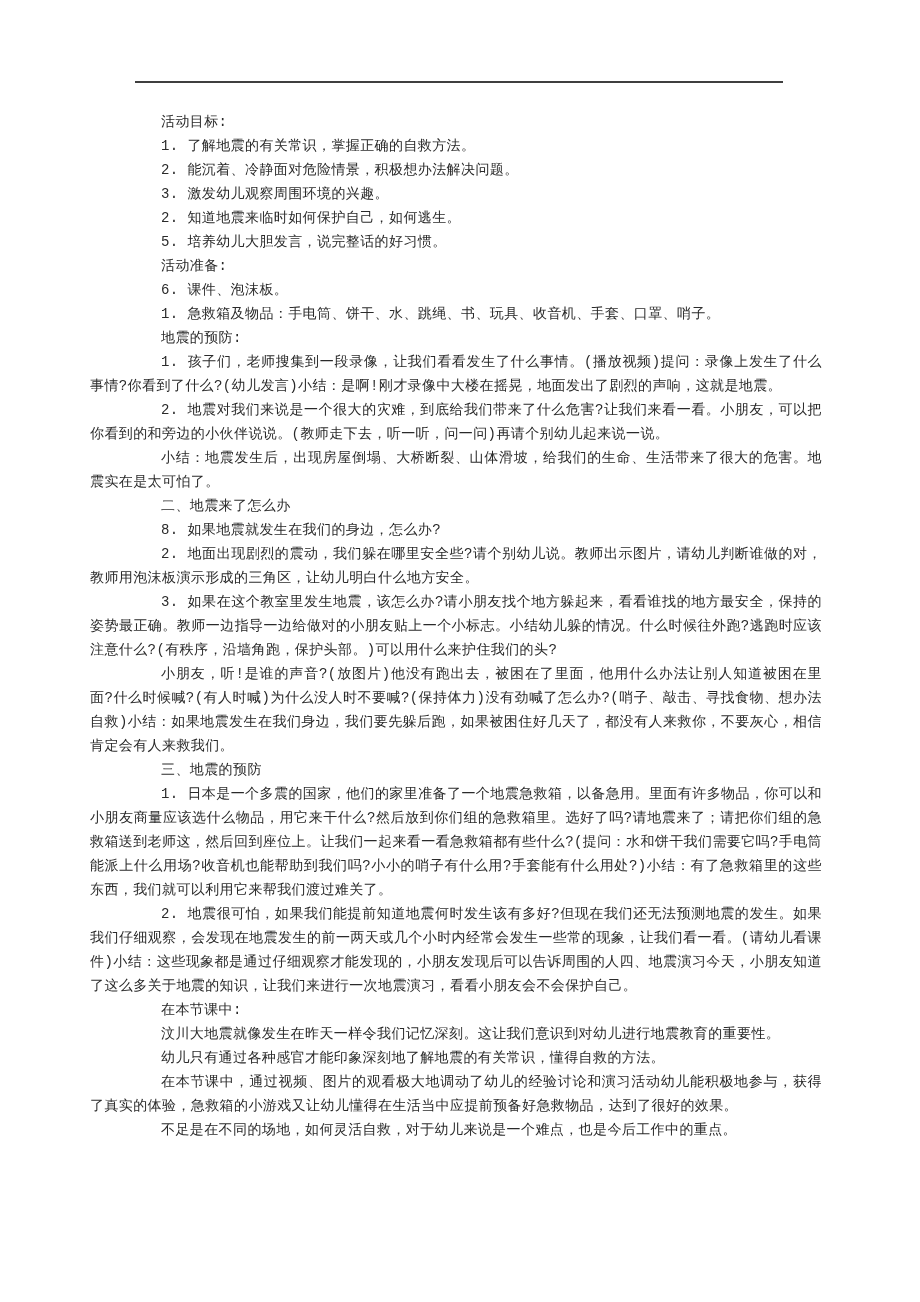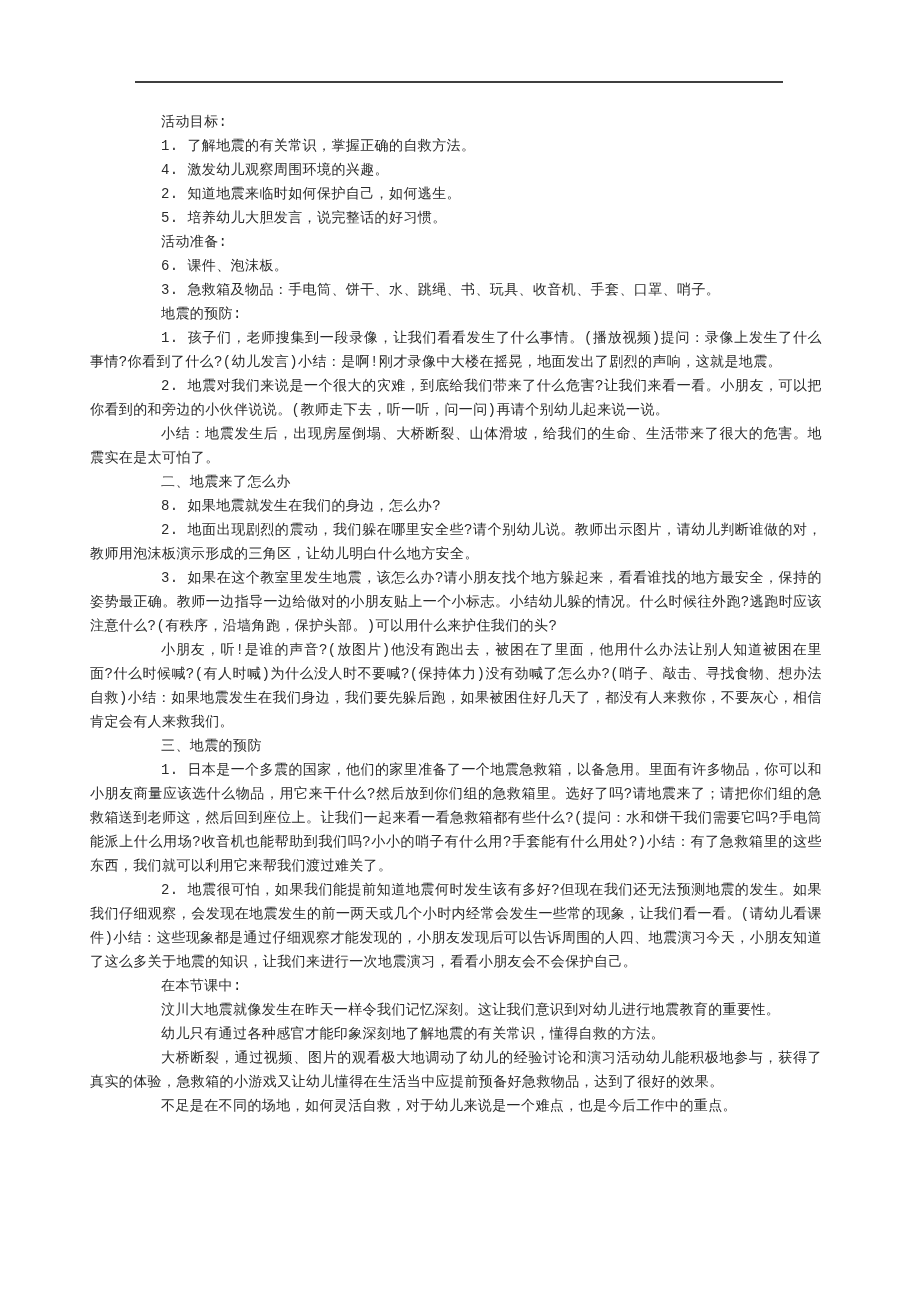"2. 能沉着、冷静面对危险情景，积极想办法解决问题。" p { html: none -> <p>2. 能沉着、冷静面对危险情景，积极想办法解决问题。</p> }
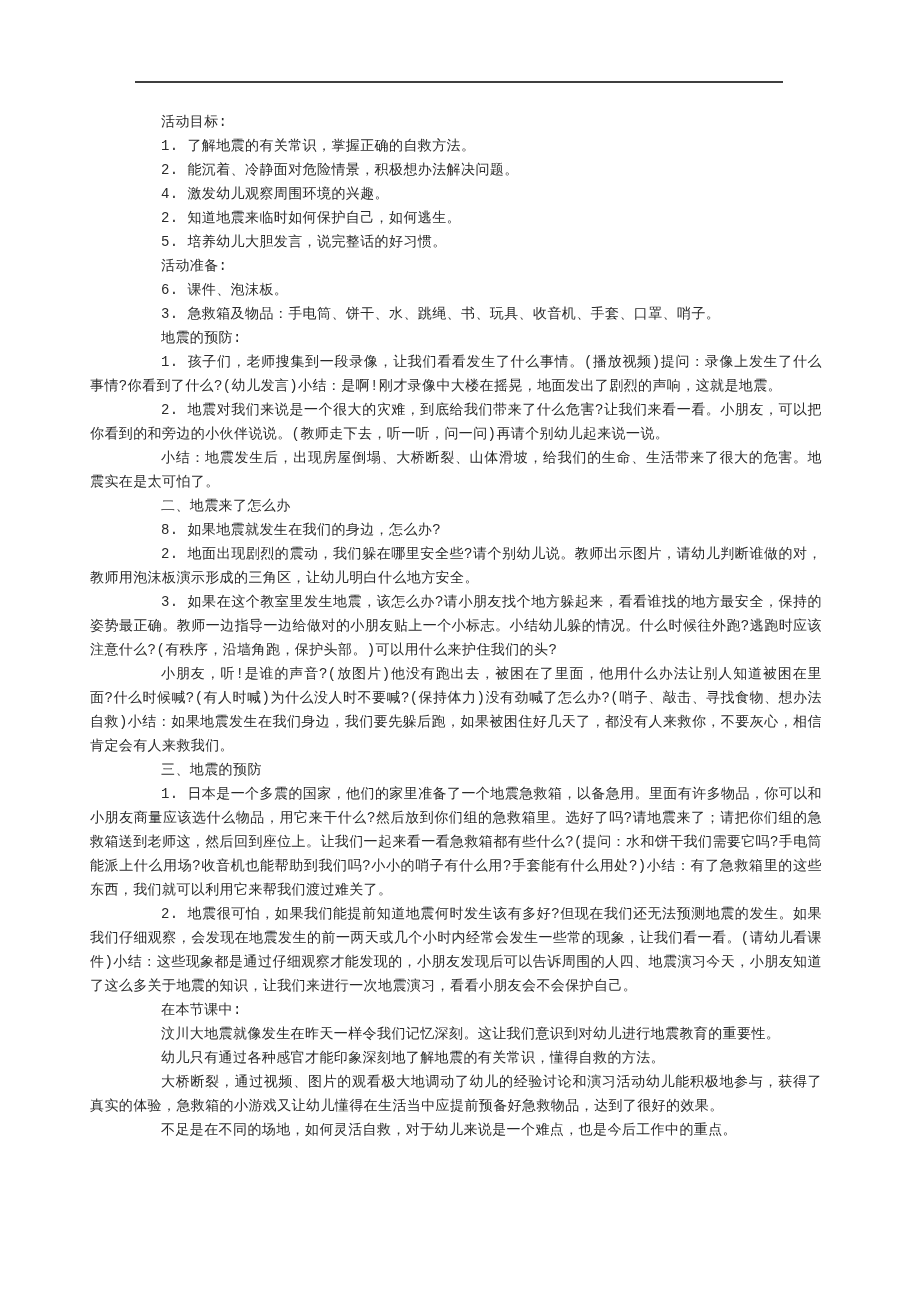"4. 激发幼儿观察周围环境的兴趣。" p { text: 4 -> 3 }
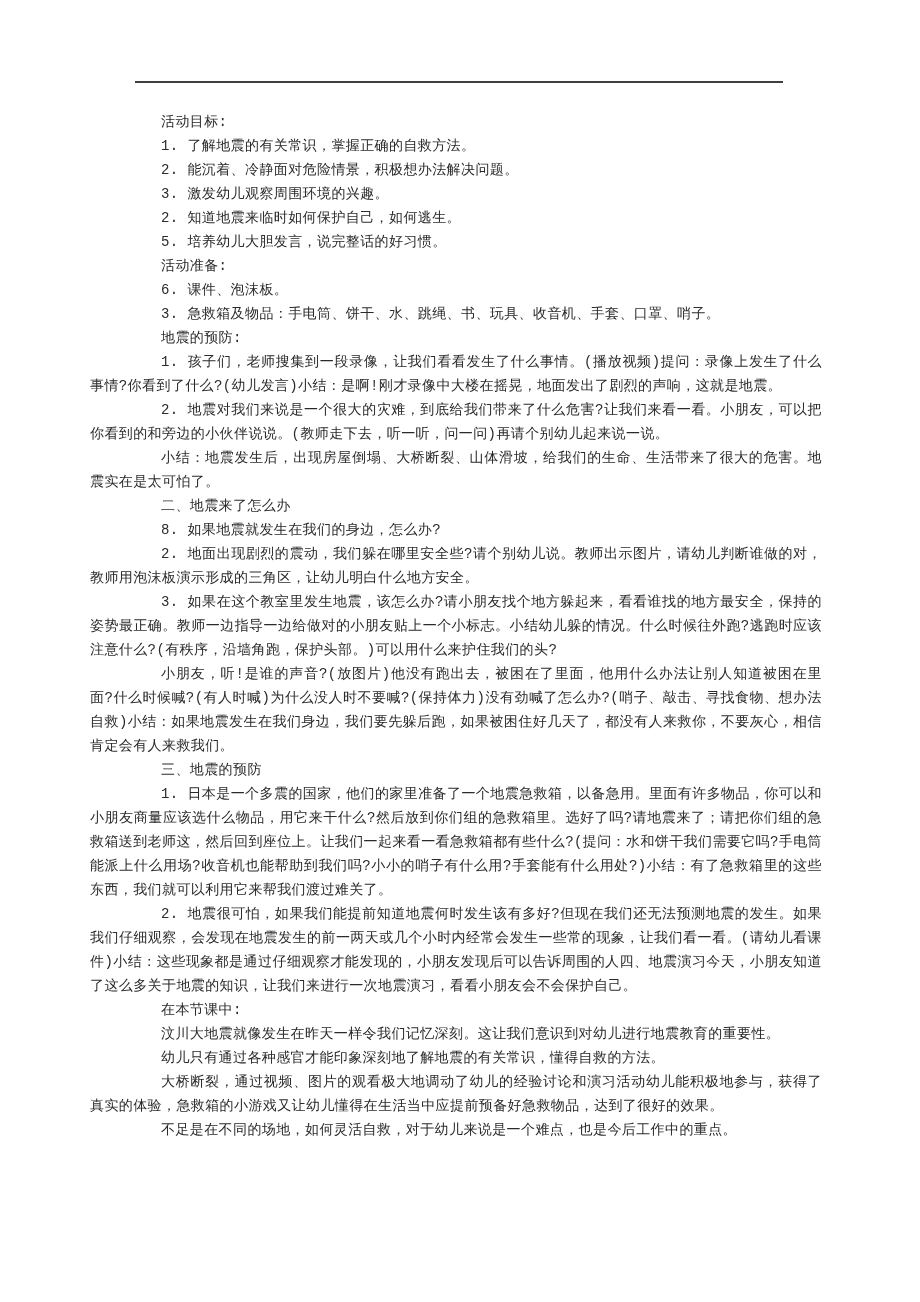"3. 急救箱及物品：手电筒、饼干、水、跳绳、书、玩具、收音机、手套、口罩、哨子。" p { text: 3 -> 1 }
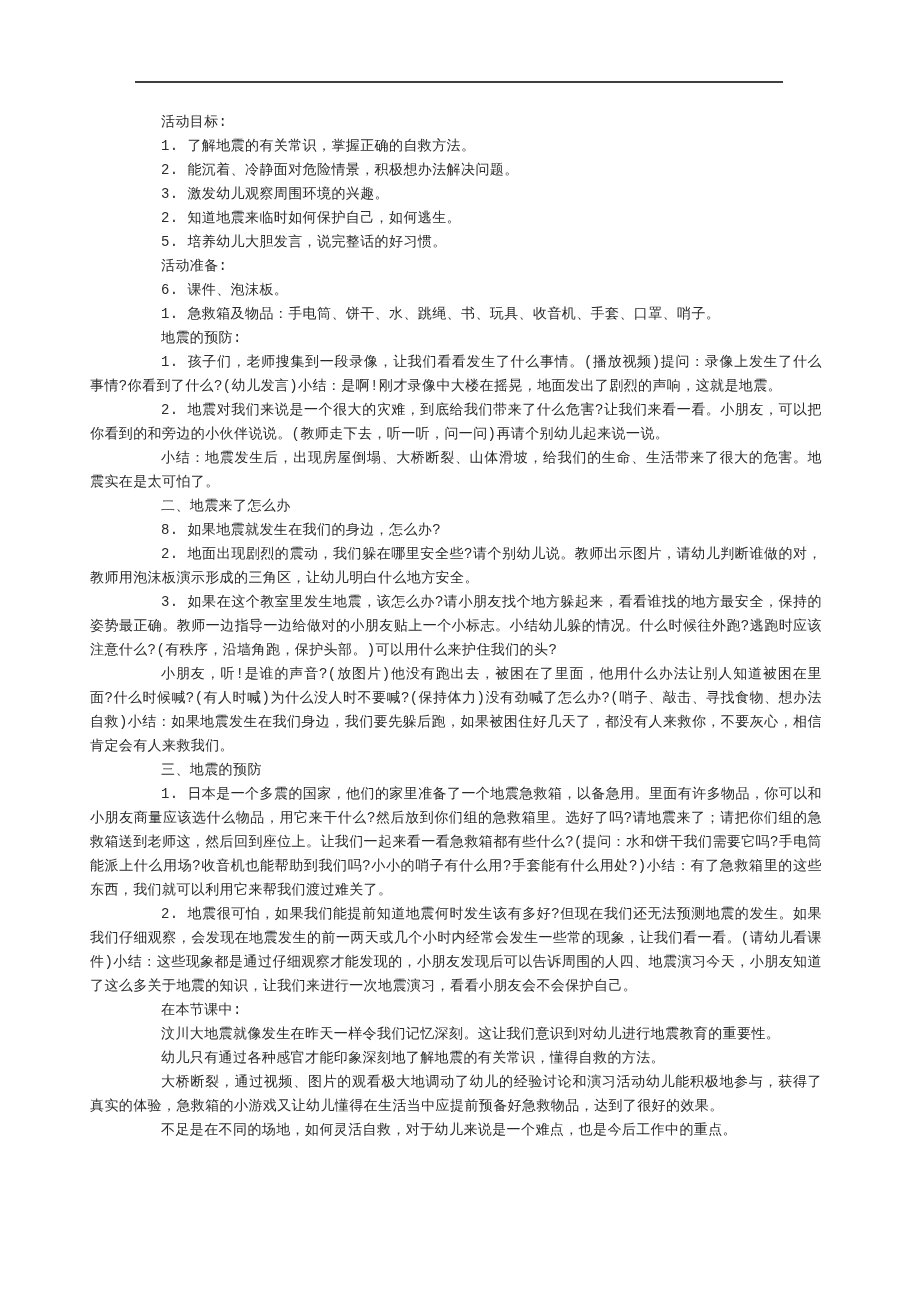"大桥断裂，通过视频、图片的观看极大地调动了幼儿的经验讨论和演习活动幼儿能积极地参" p { text: 大桥断裂 -> 在本节课中 }
